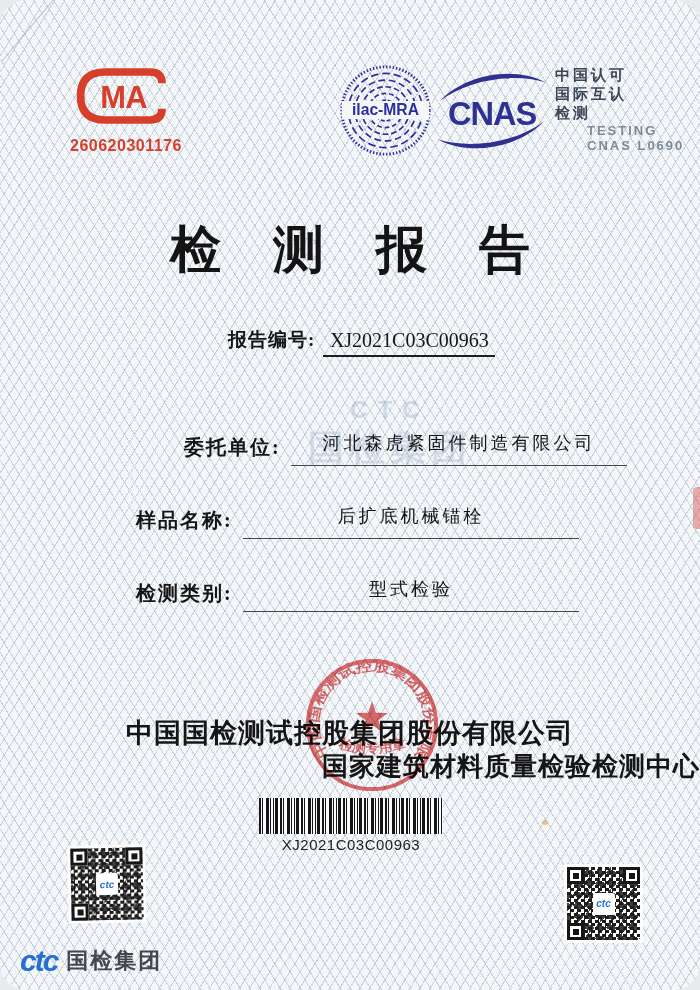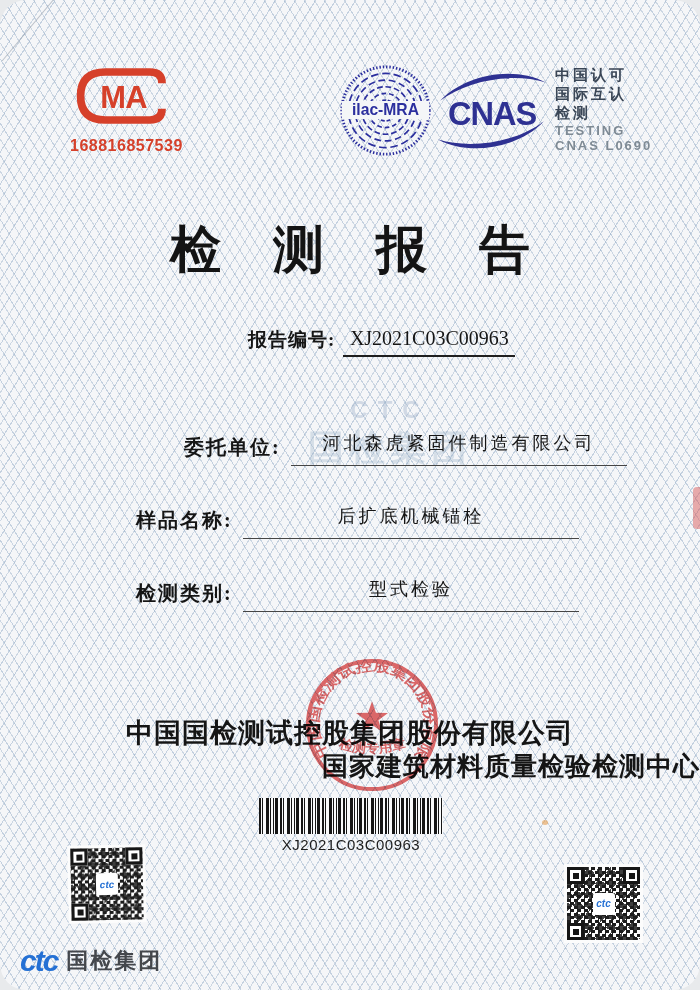"TESTING" .accred .en { margin-left: none -> 32px }
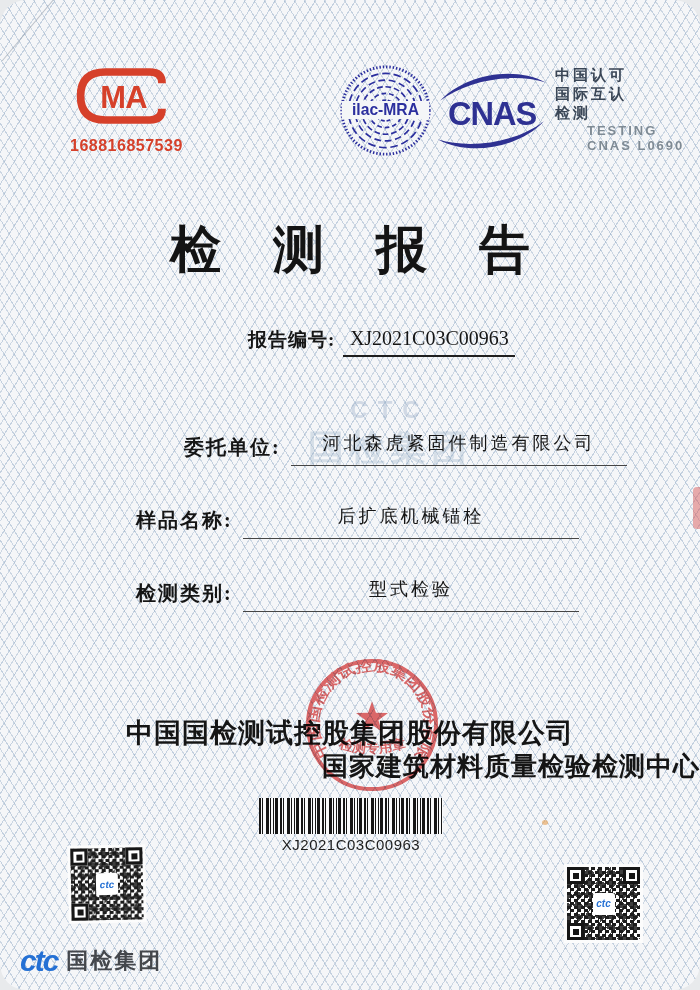"168816857539" div.abs { text: 168816857539 -> 260620301176 }
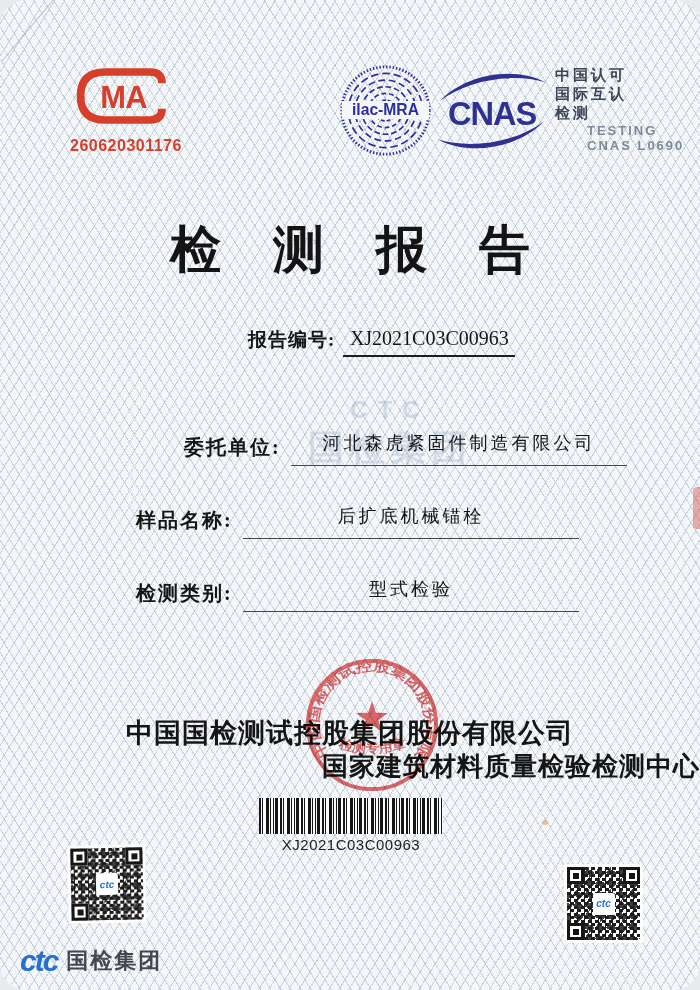"报告编号:" .repno { align-items: none -> flex-end; margin-left: 20px -> none }
